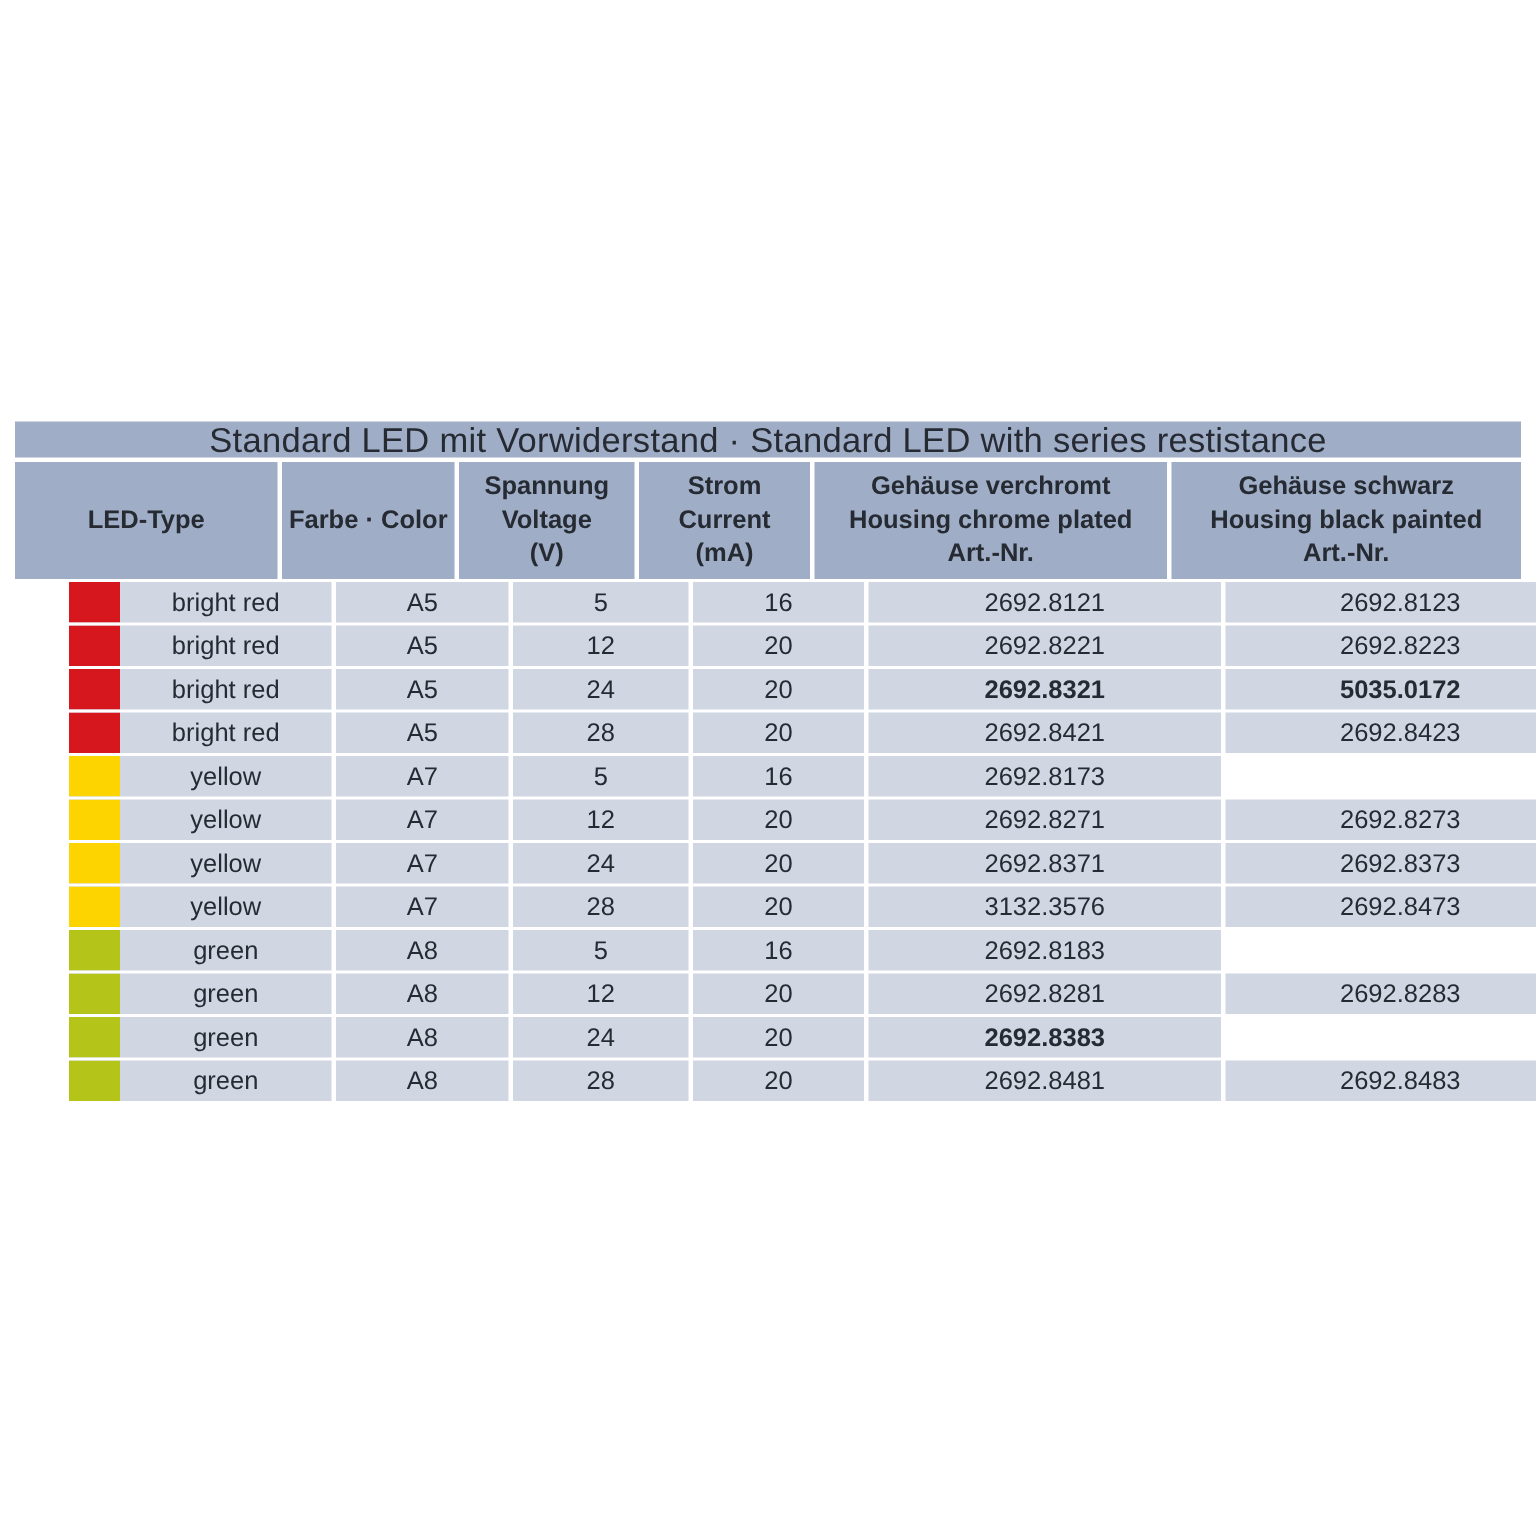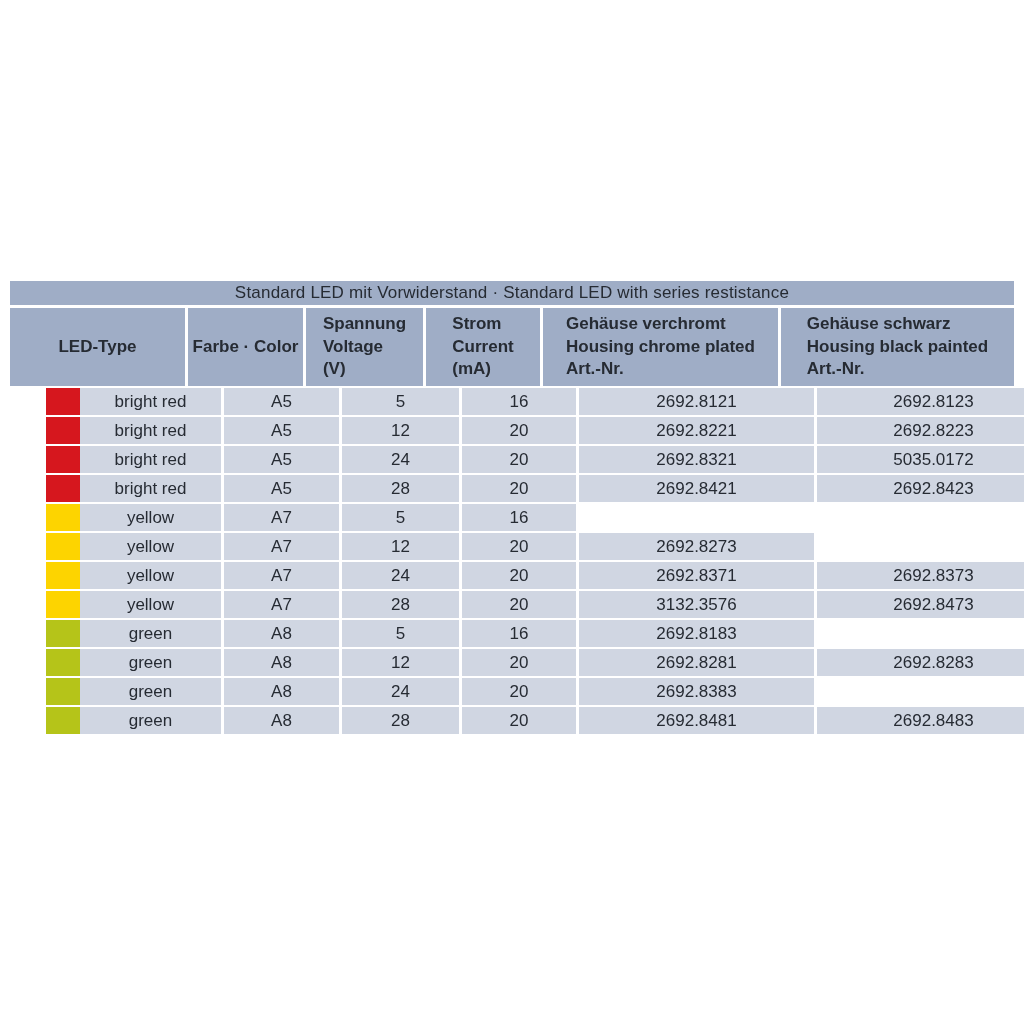"Standard LED mit Vorwiderstand ·" .title-band { font-size: 17px -> 23px }
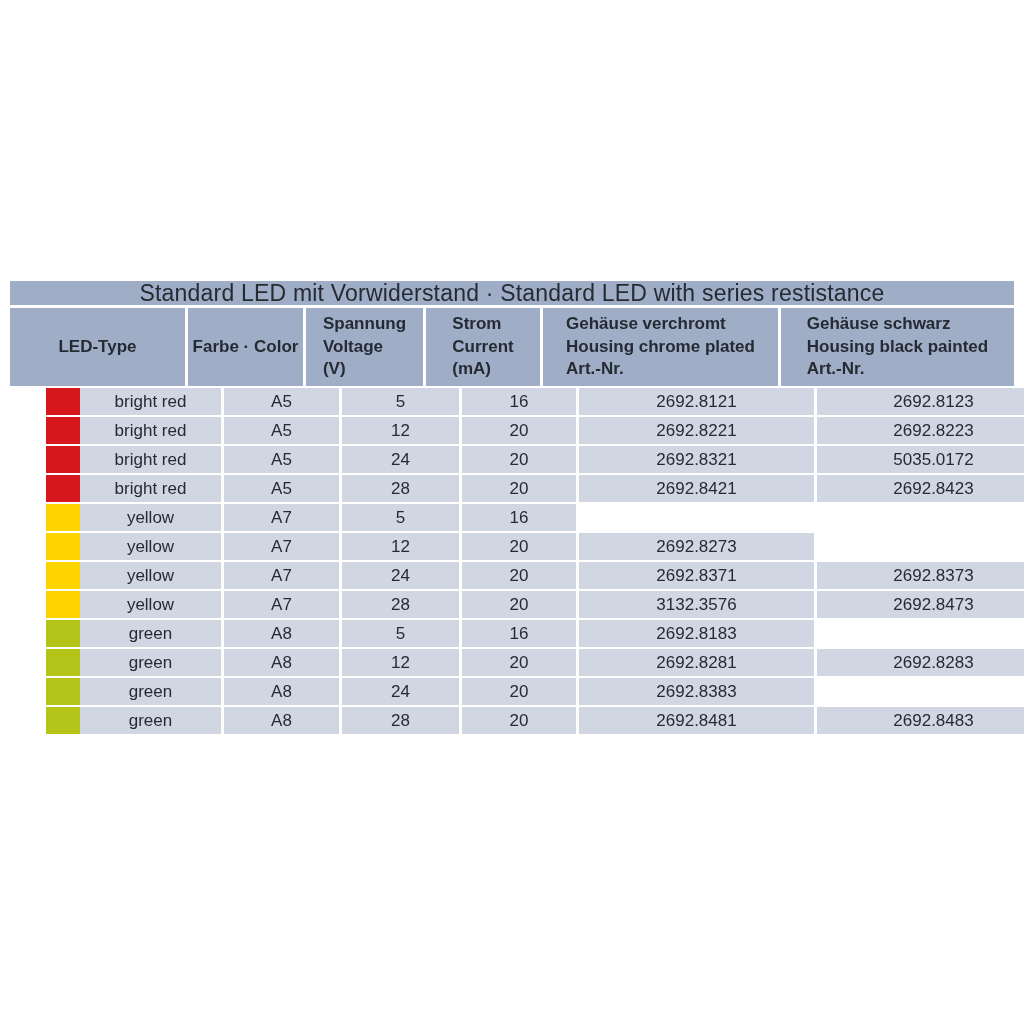"Spannung" .header-cell { text-align: none -> center }
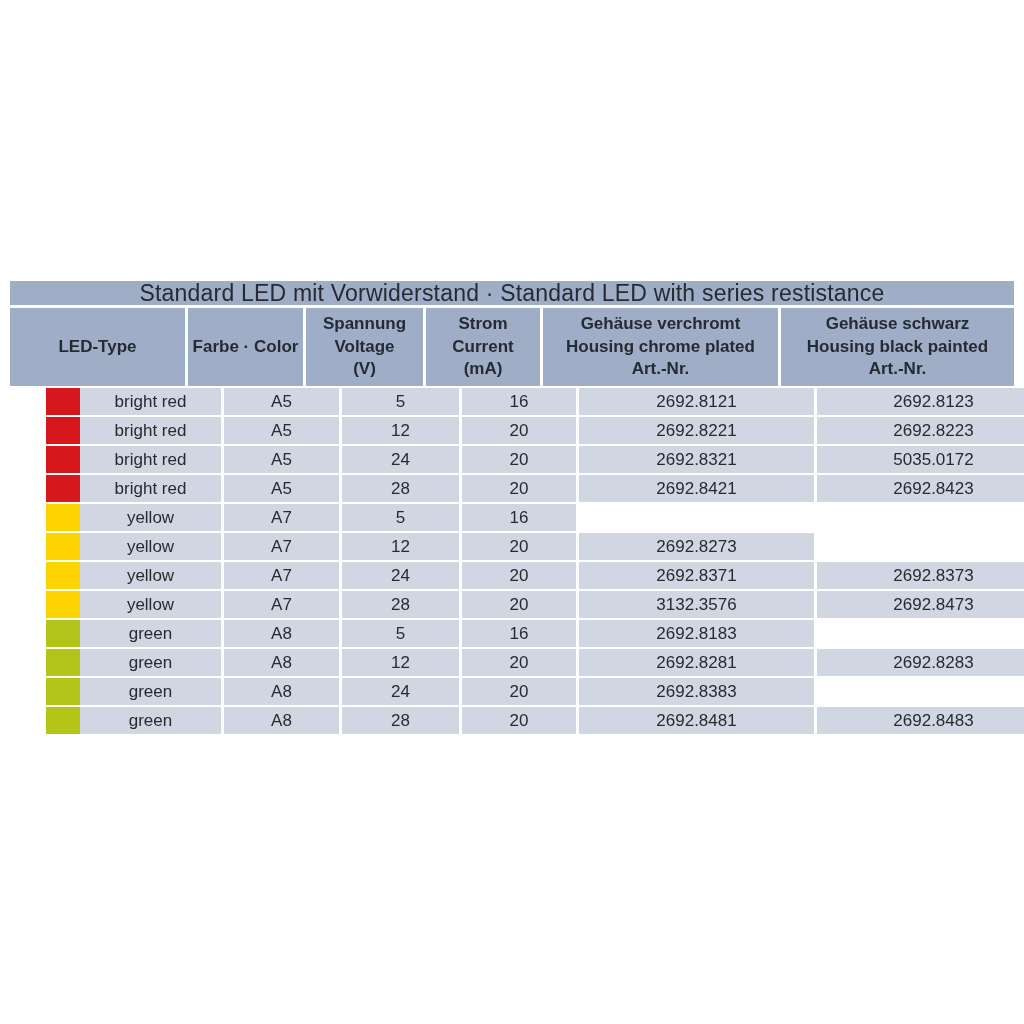"2692.8321" .bold { font-weight: 400 -> 700 }
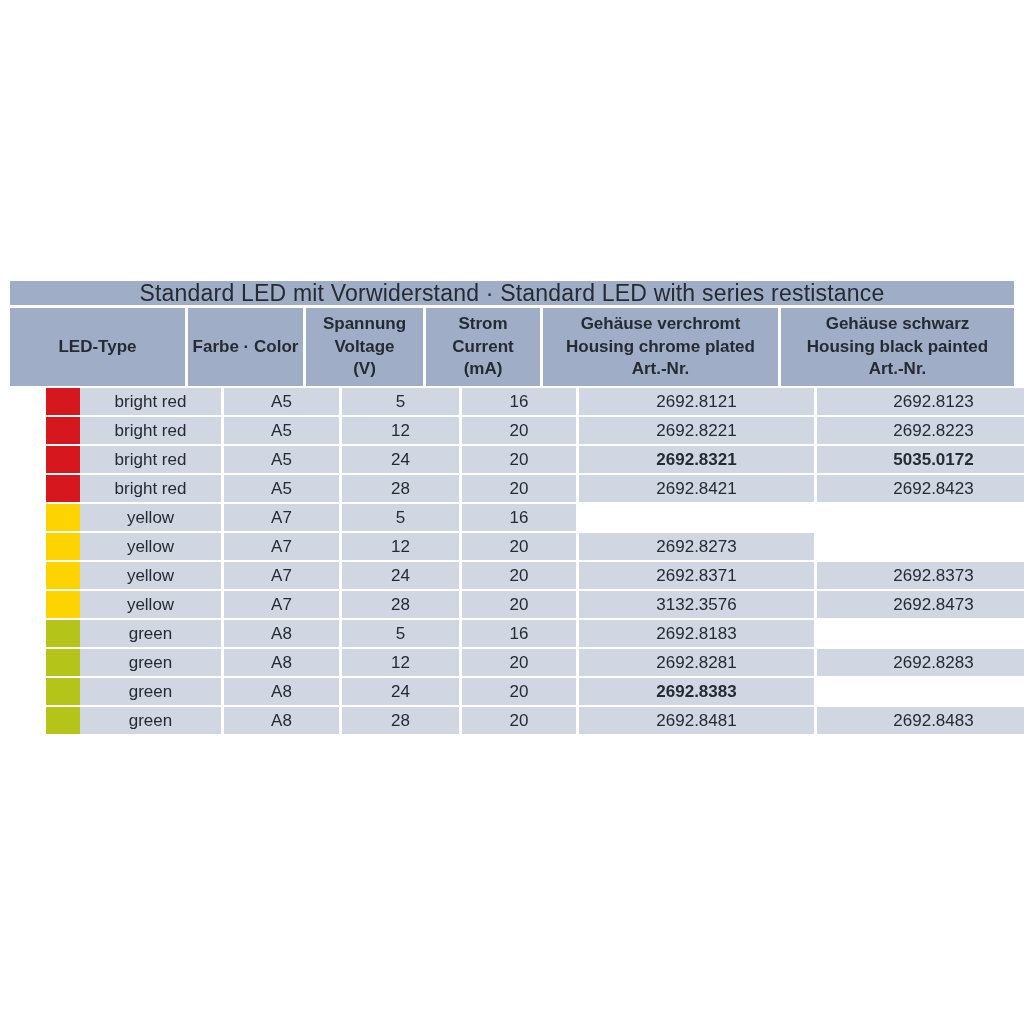"2692.8173" div.cell { html: none -> <div>2692.8173</div> }
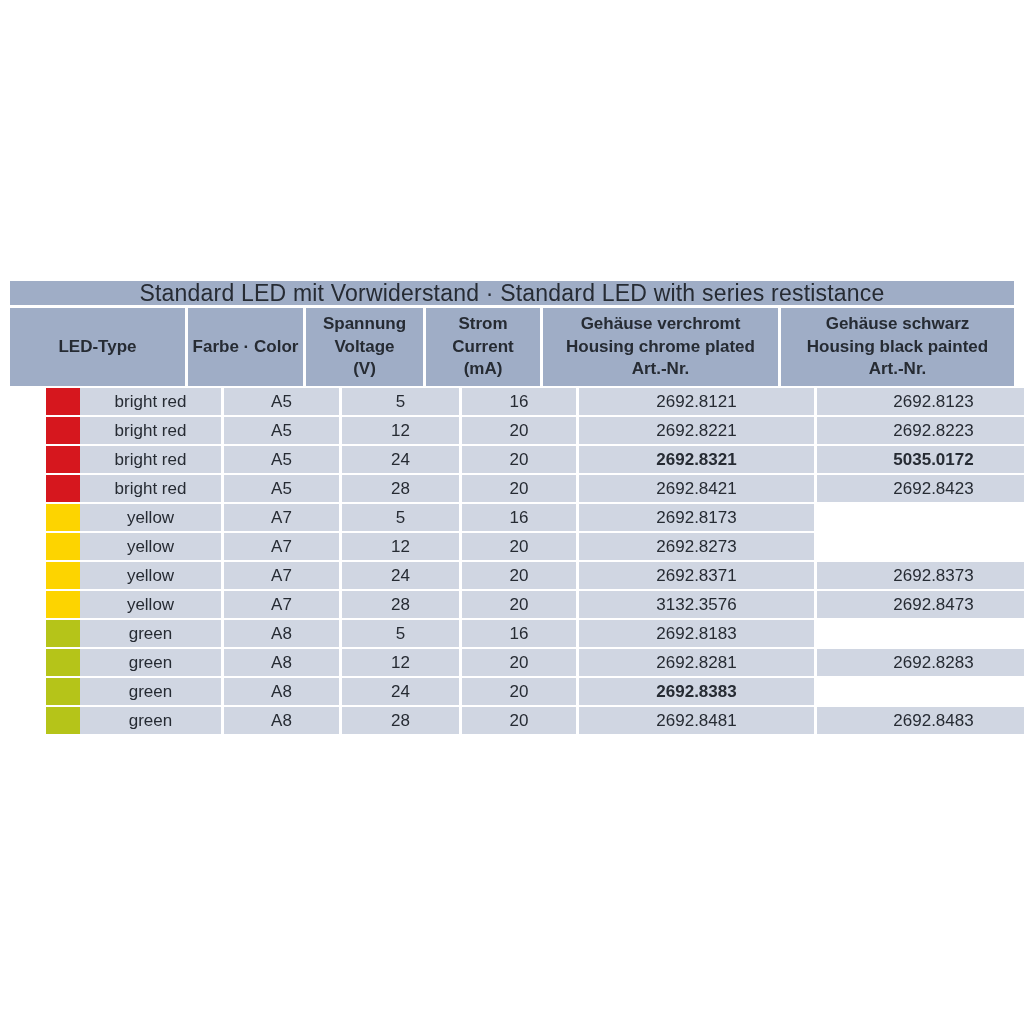"2692.8271" div.cell { html: none -> <div>2692.8271</div> }
